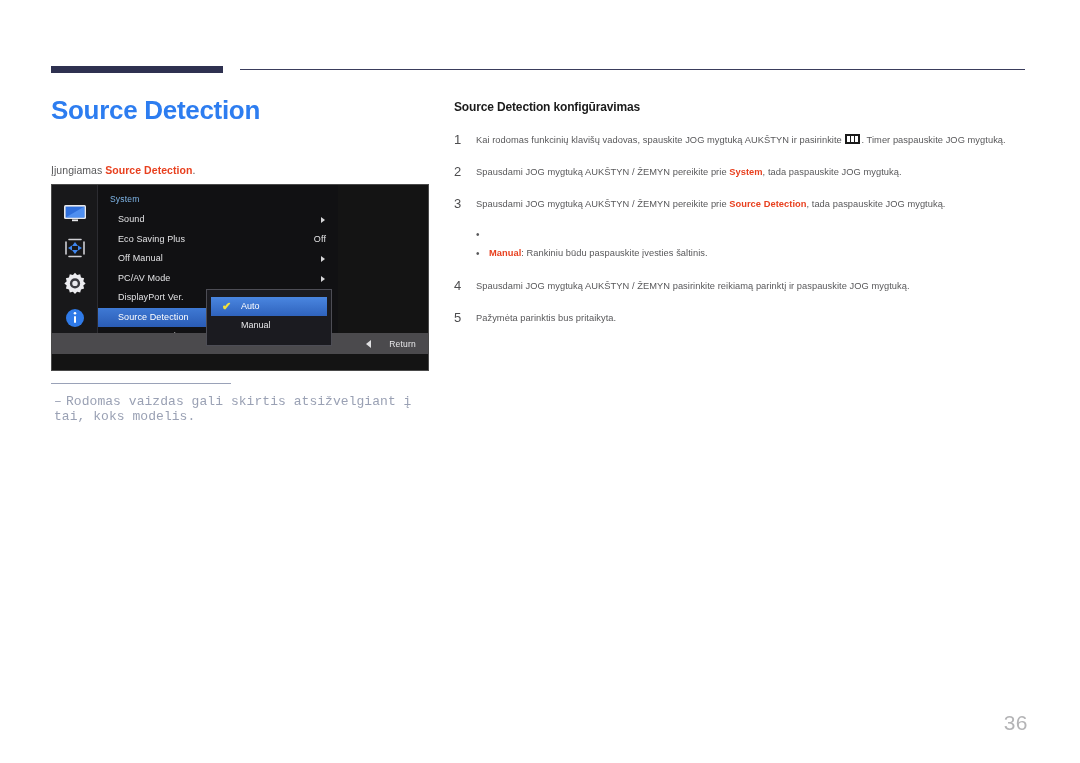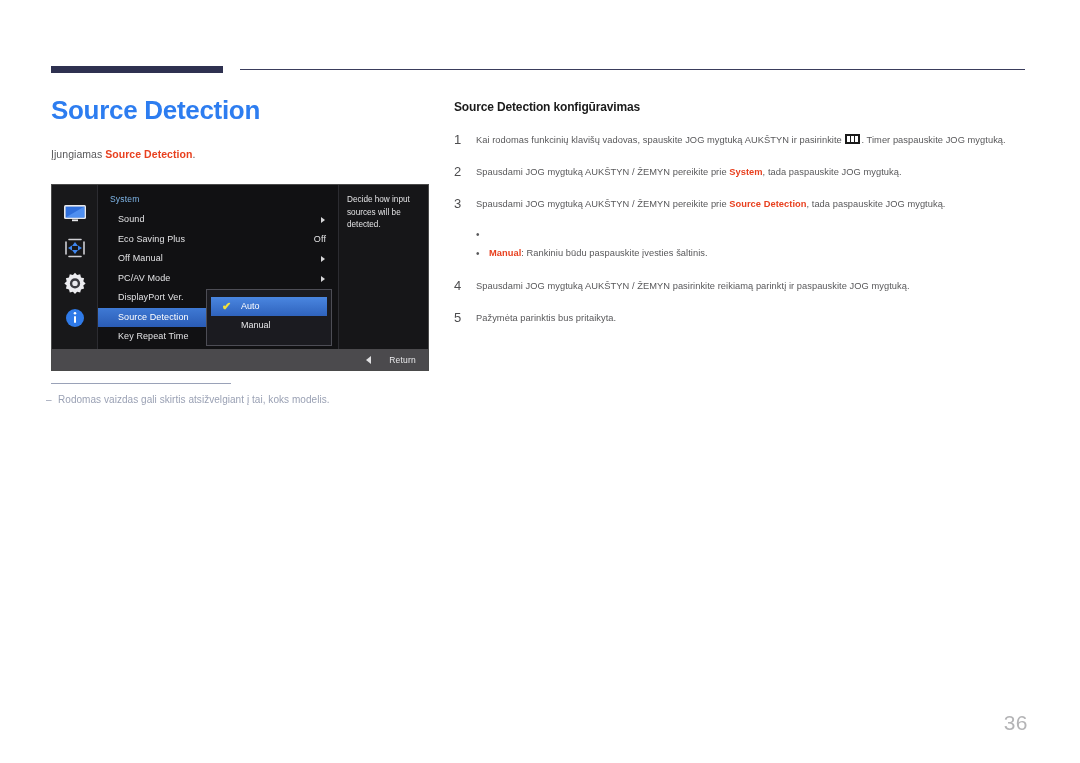"Įjungiamas Source Detection." .intro-line { margin-top: 22px -> 38px }
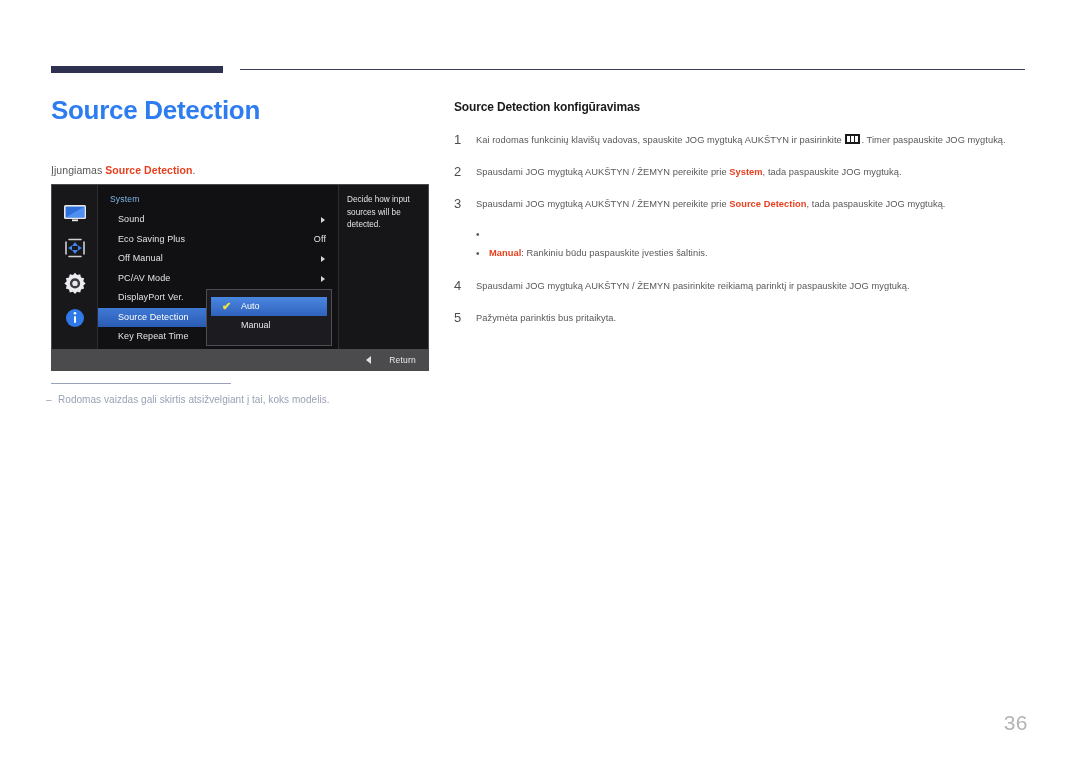"Decide how input sources will" div.osd-desc { html: <div>Decide how input sources will be detected.</div> -> none }
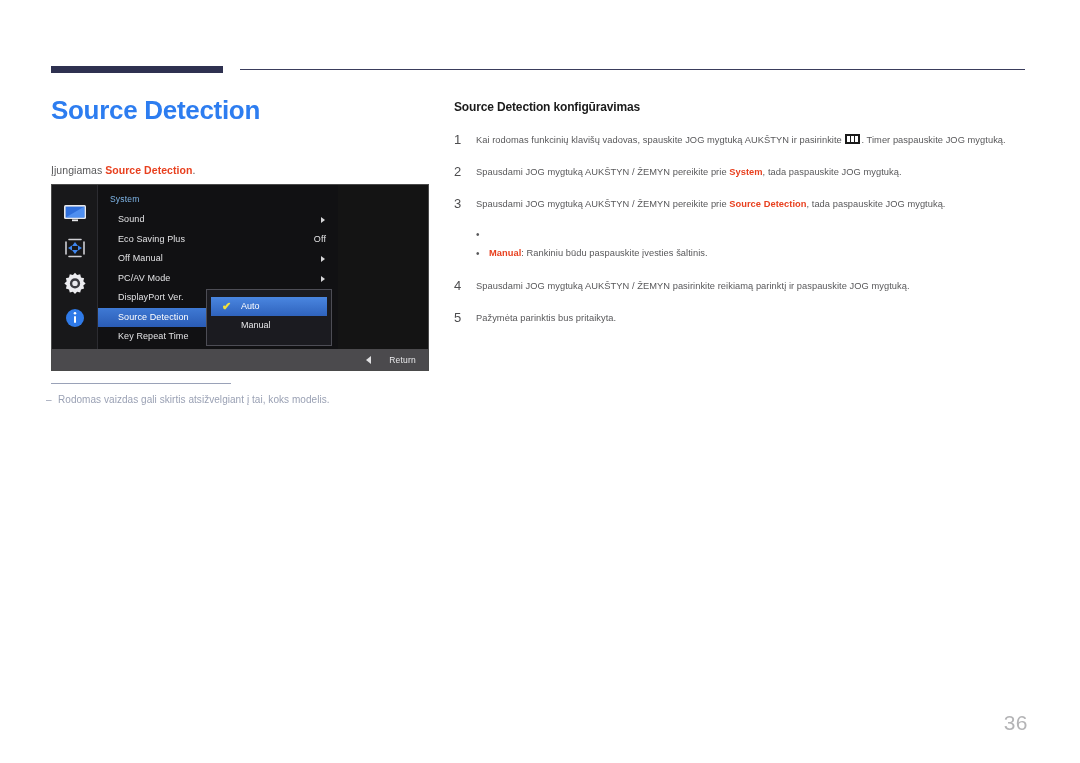"Return" .osd-footer { bottom: 0 -> 16px }
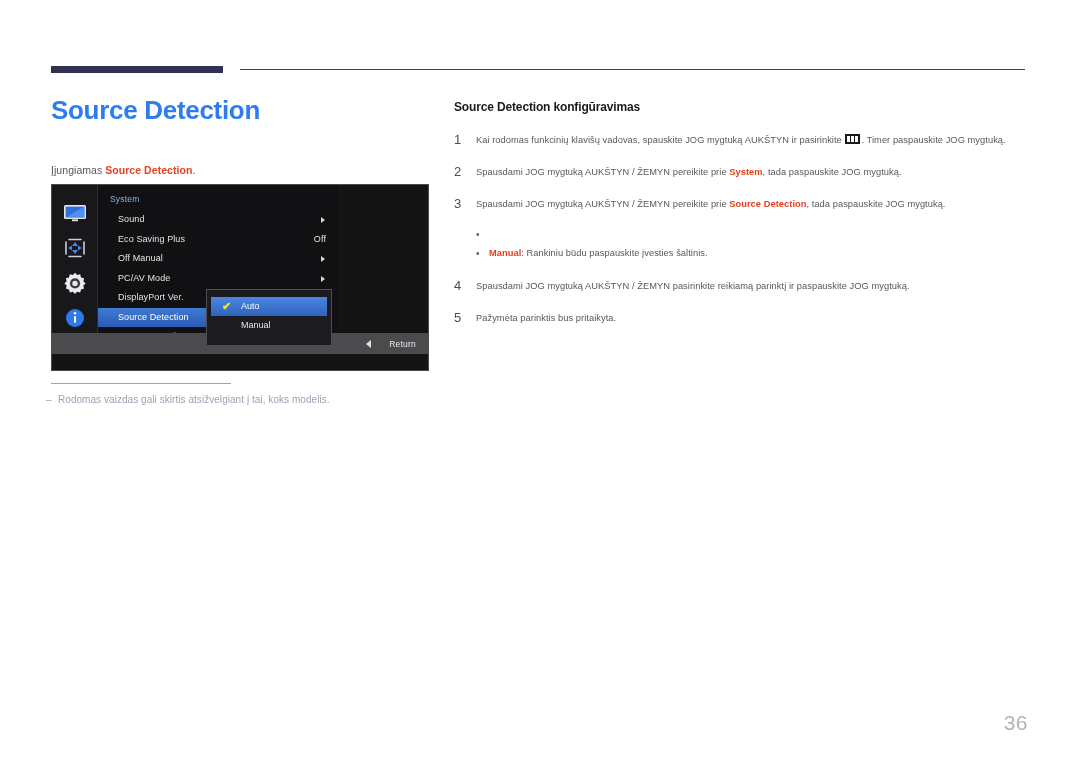"‒ Rodomas vaizdas gali skirtis" .footnote { font-family: none -> Liberation Mono, monospace; font-size: 10px -> 13px; left: 46px -> 54px }
